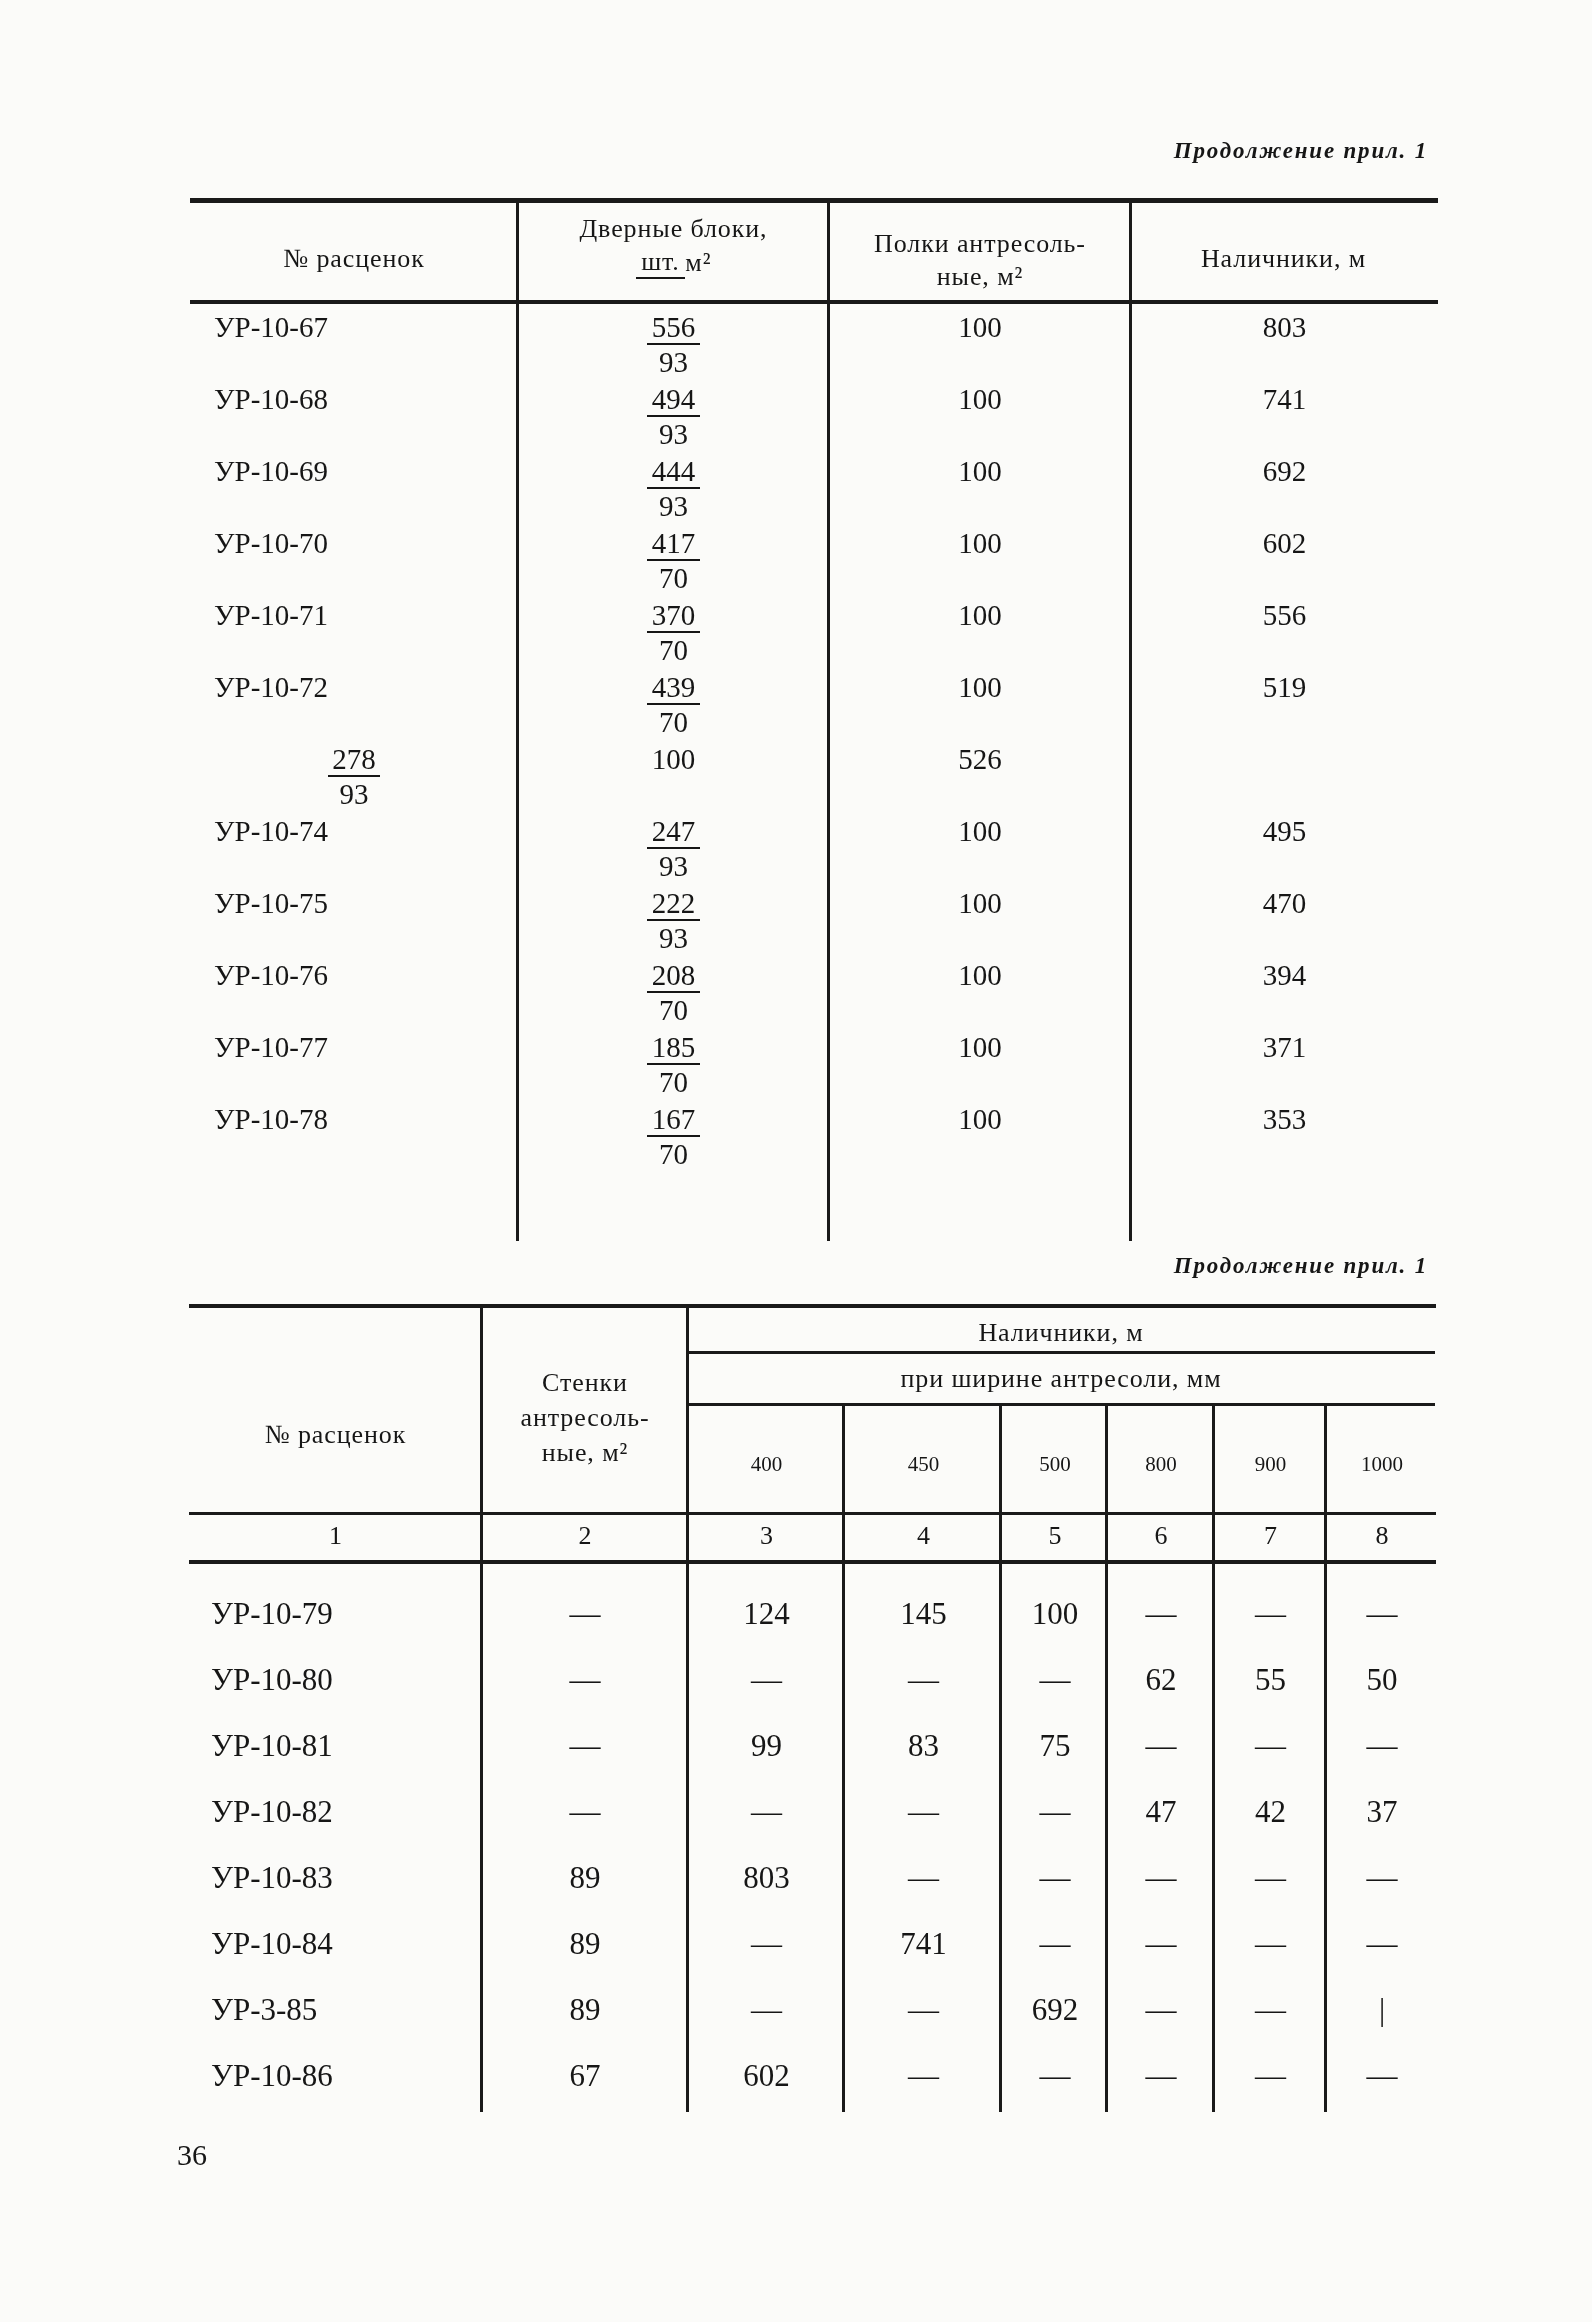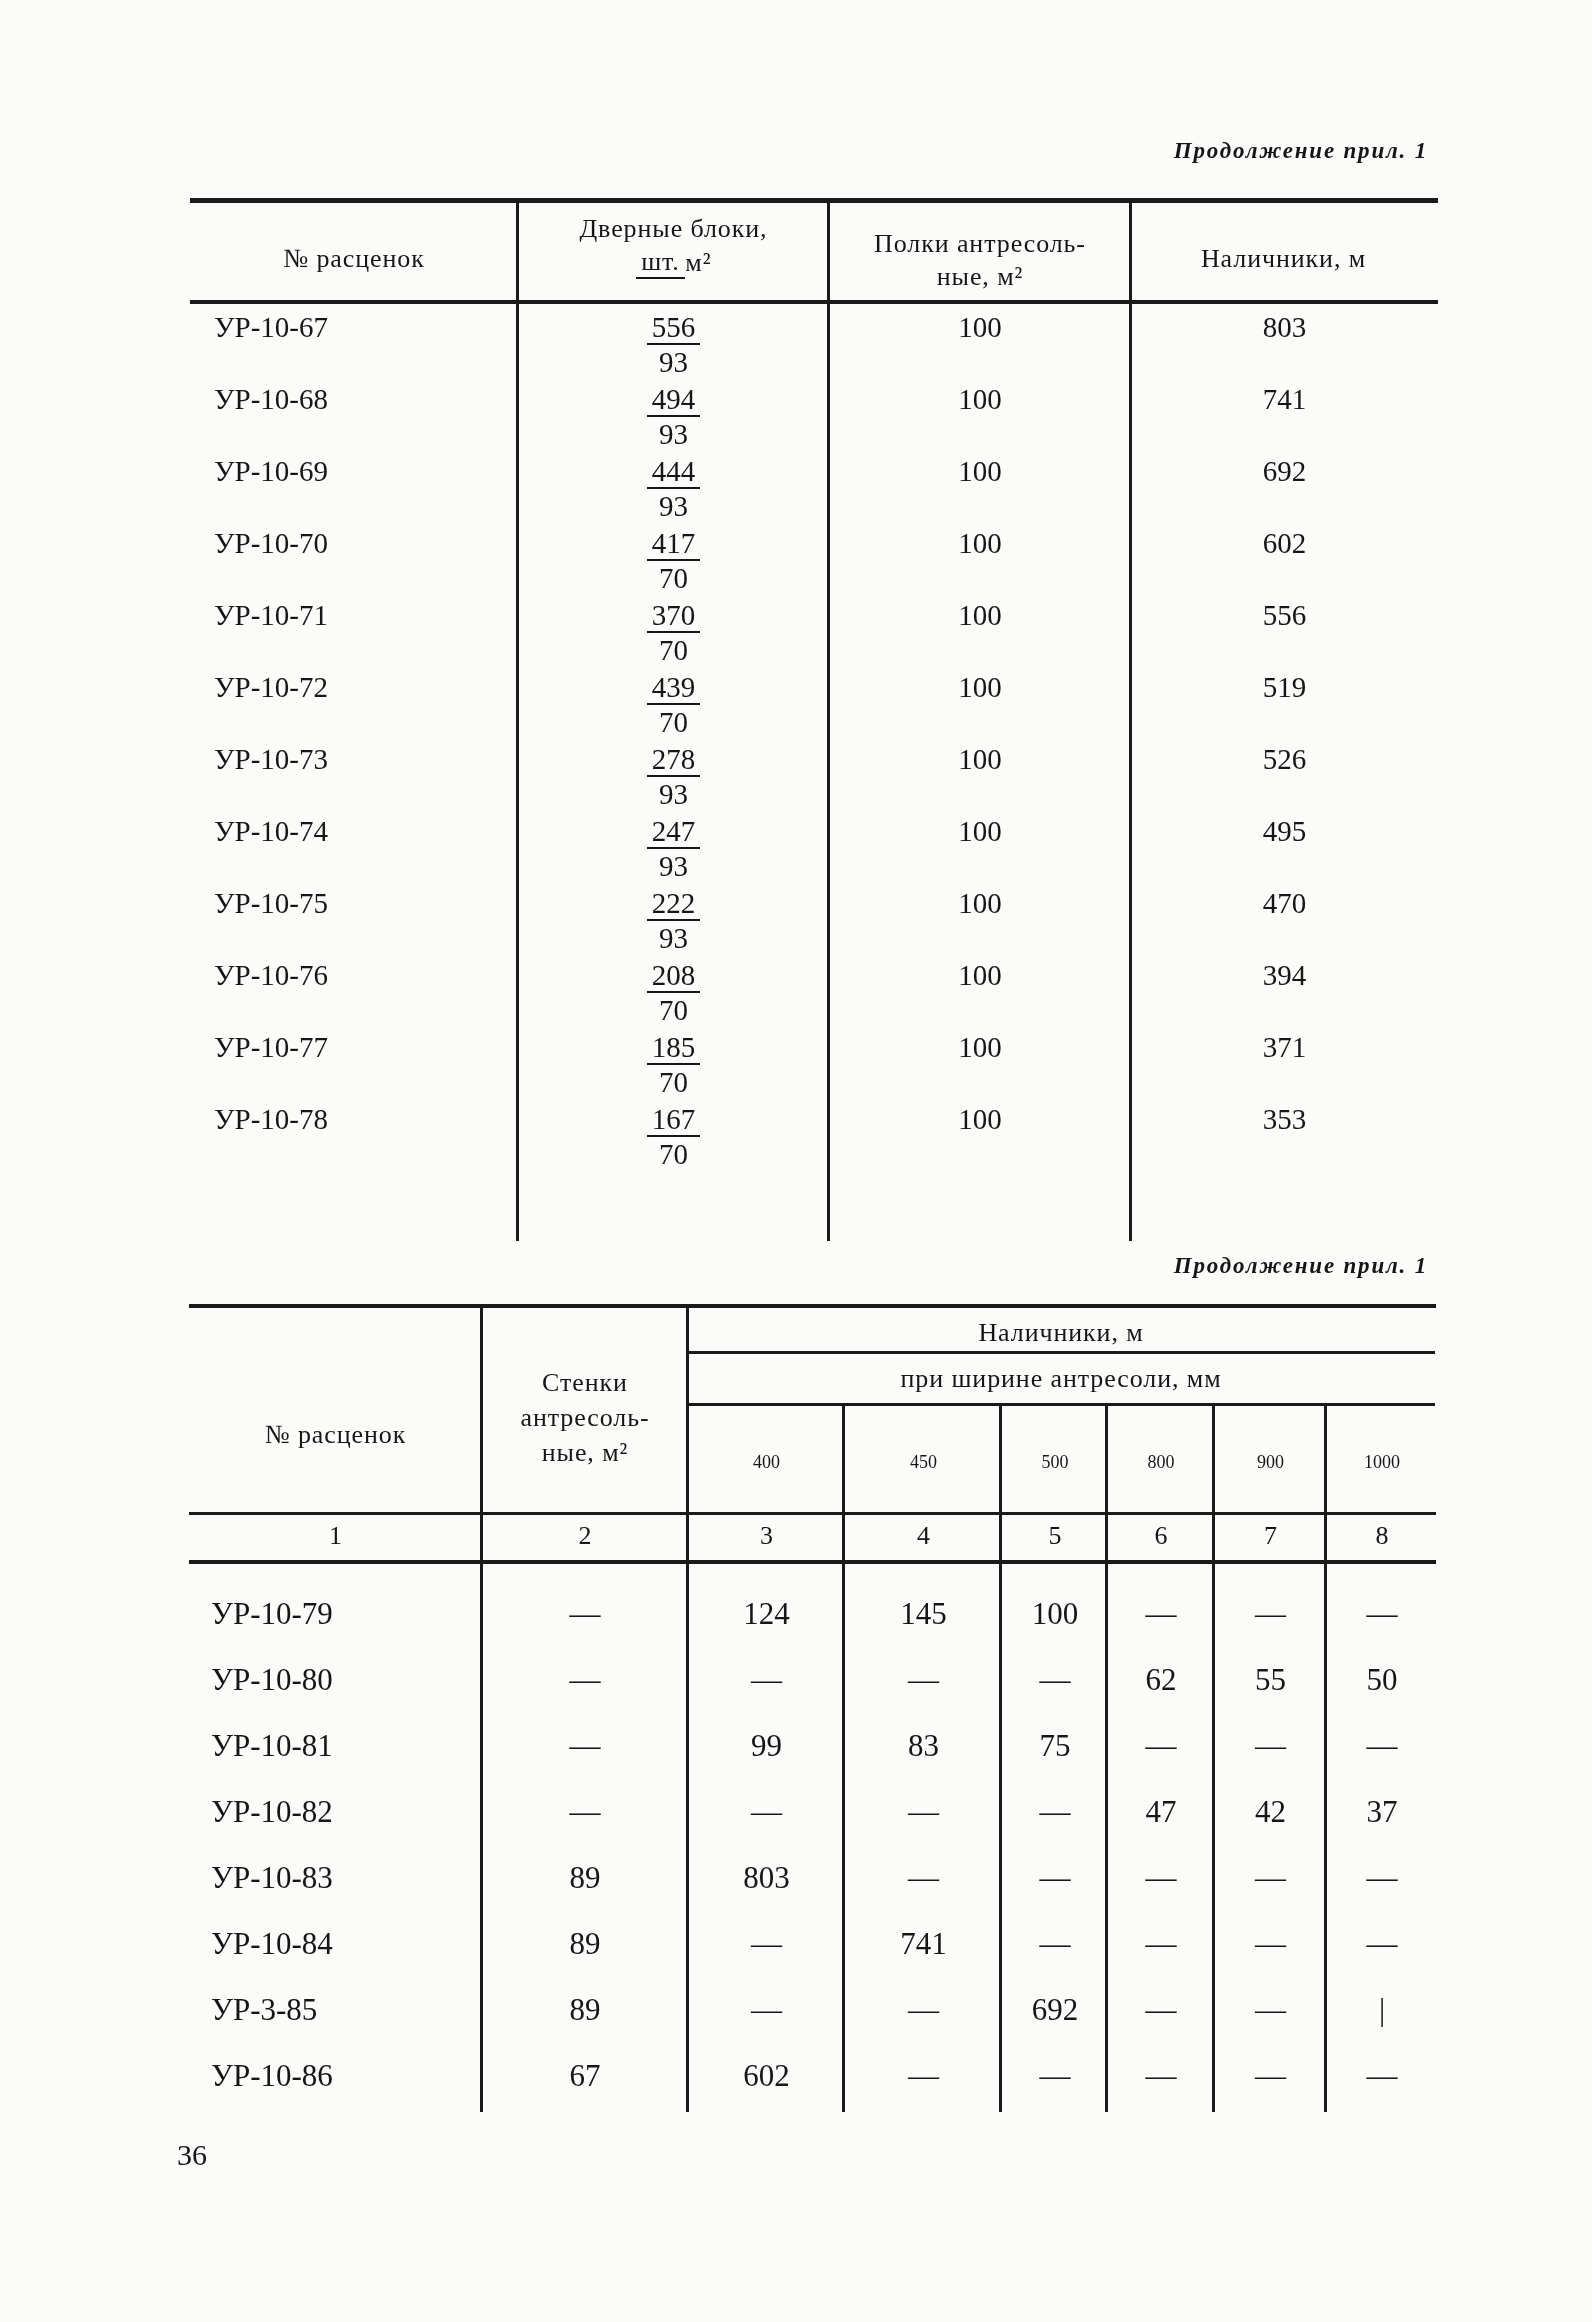"УР-10-73" div.t1c { html: <div>УР-10-73</div> -> none }
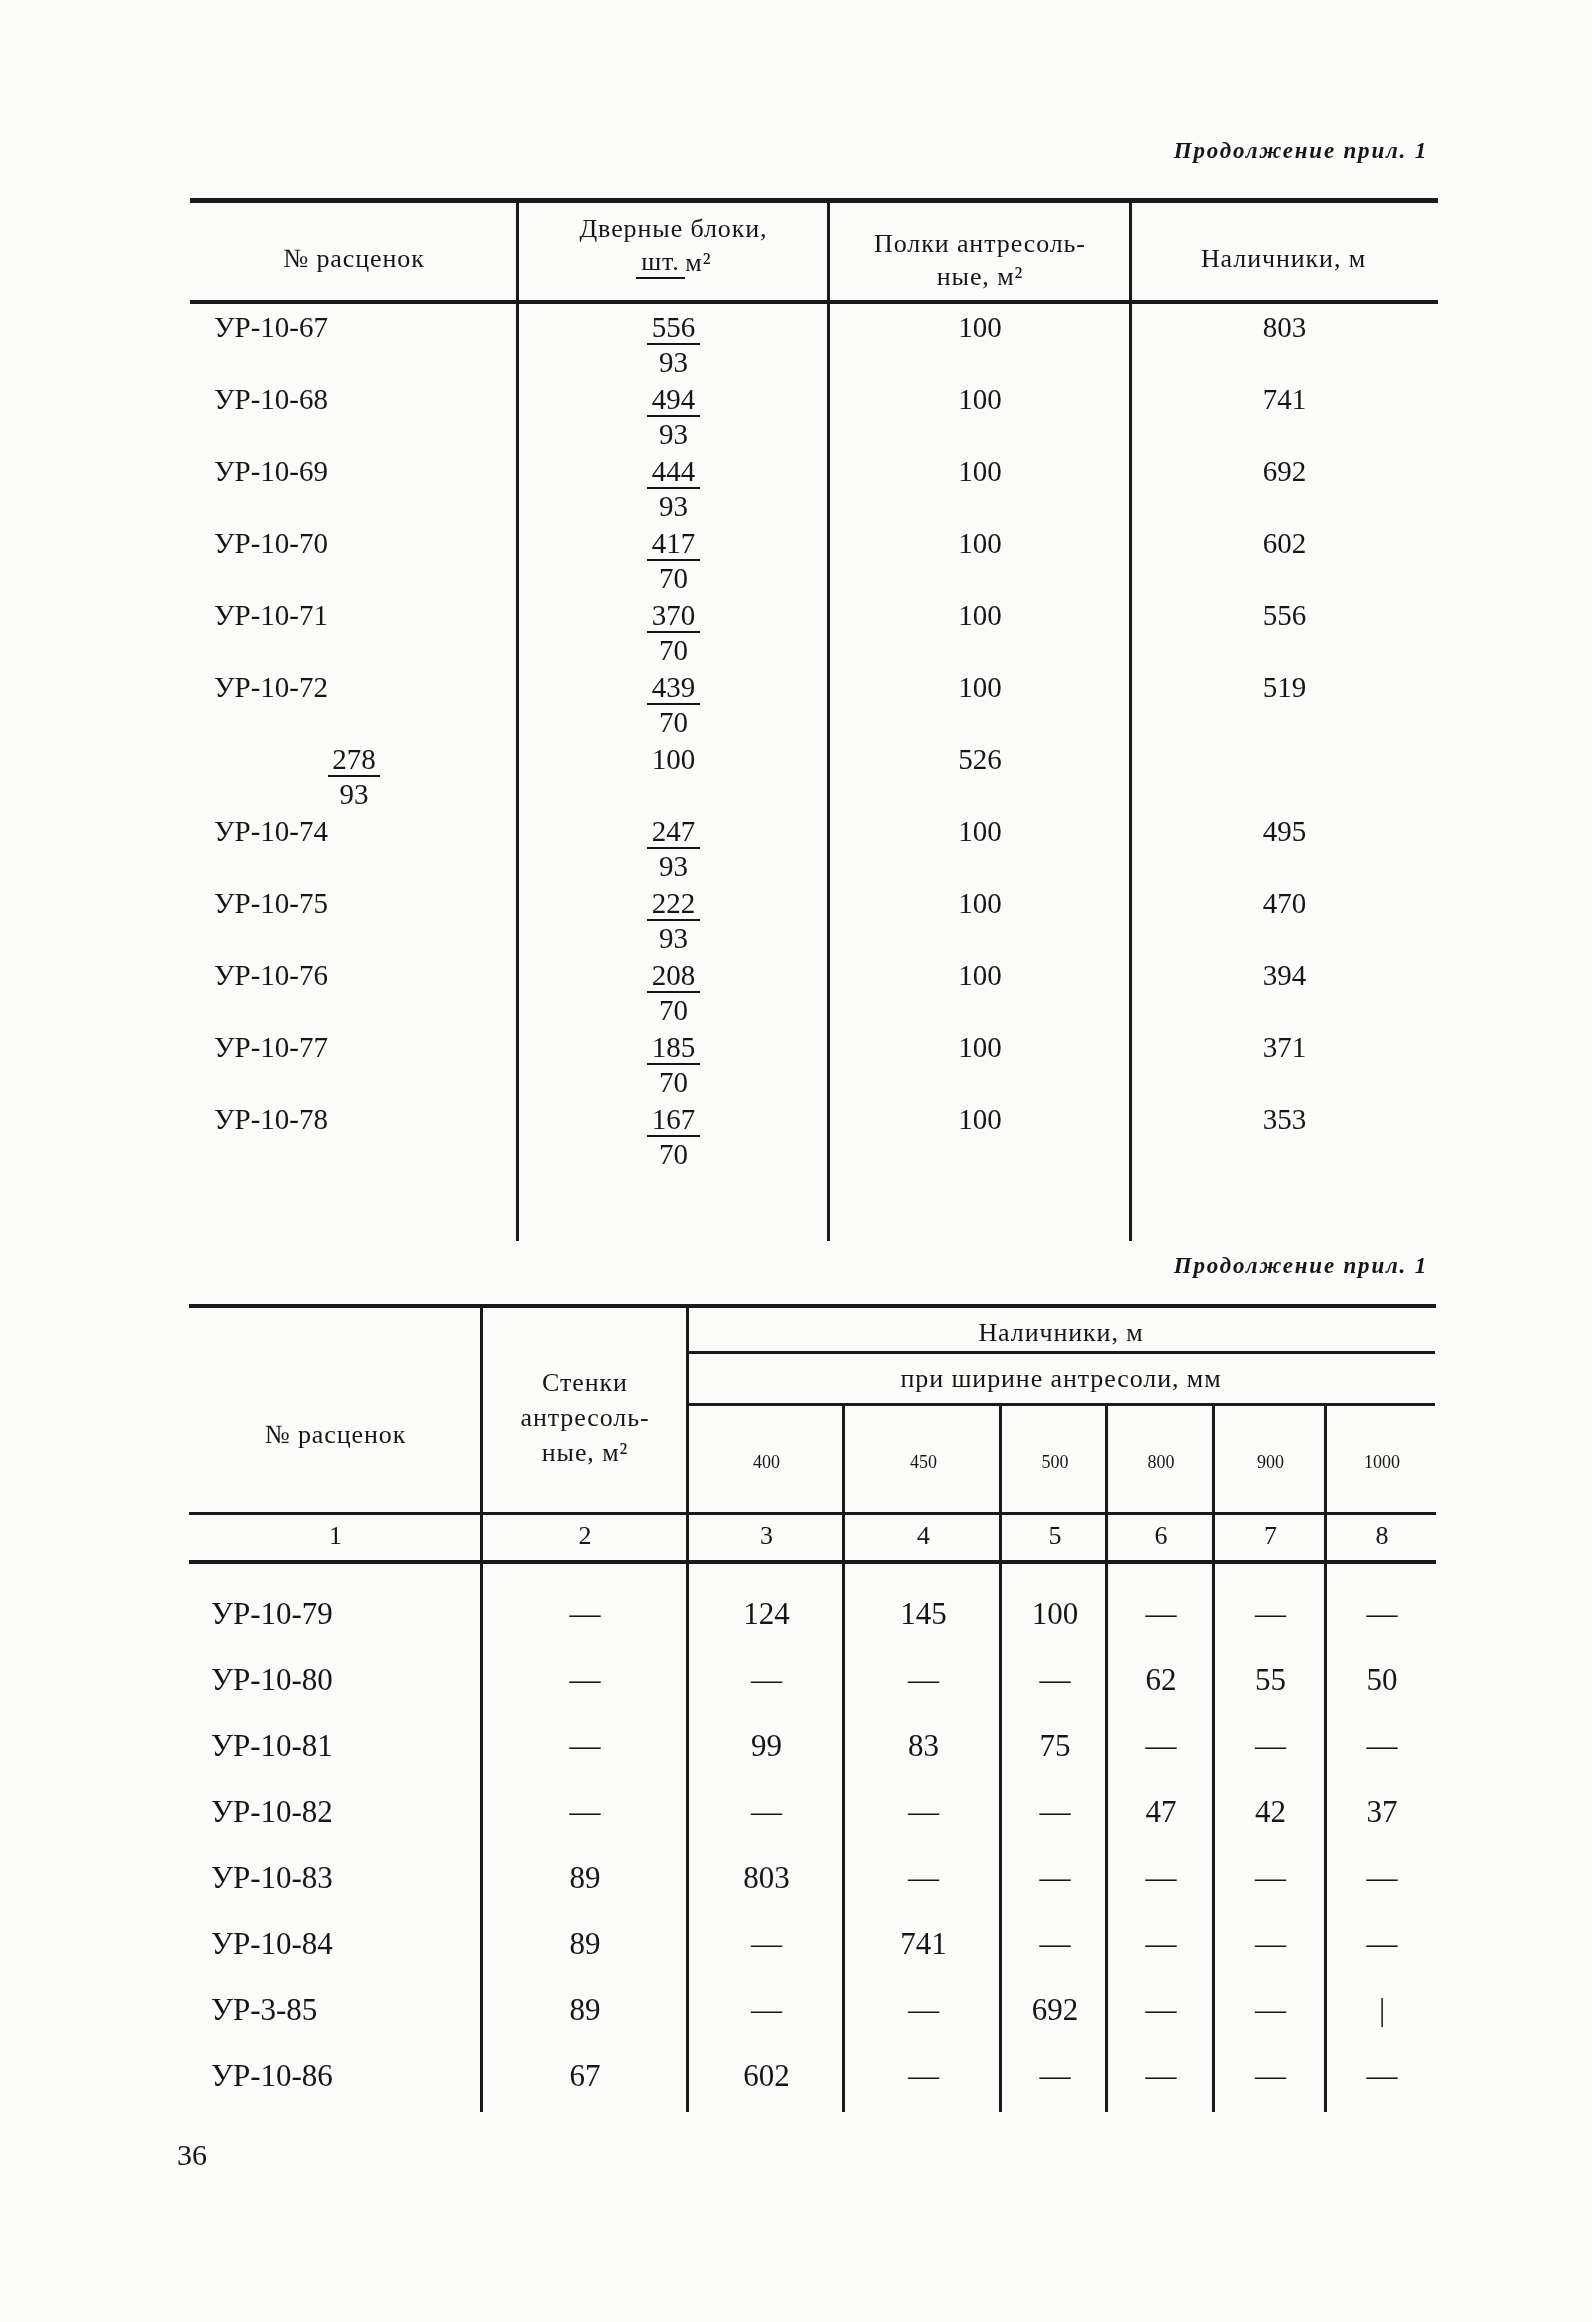"400" .t2-widths { font-size: 18px -> 21px }
